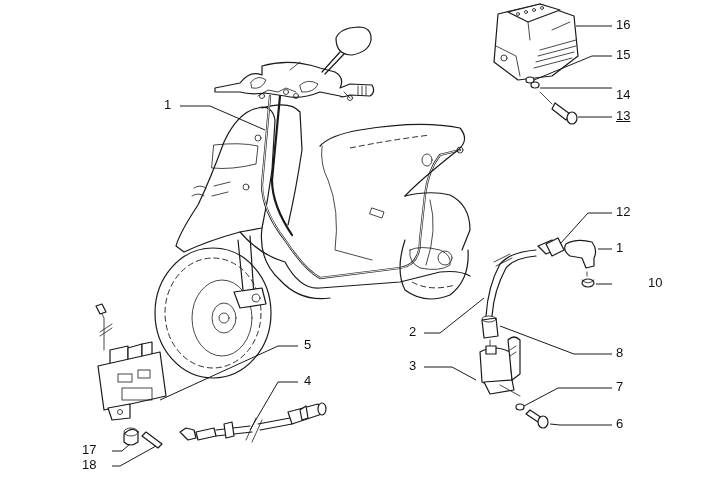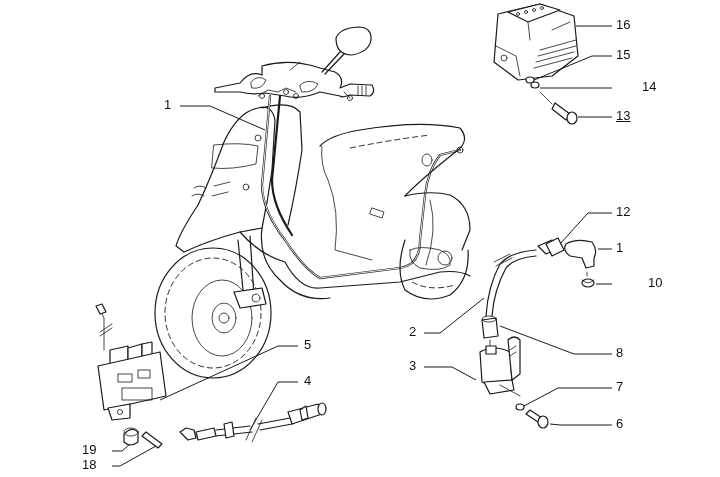"14" span.lbl { margin-left: 26px -> none; top: 80px -> 88px }
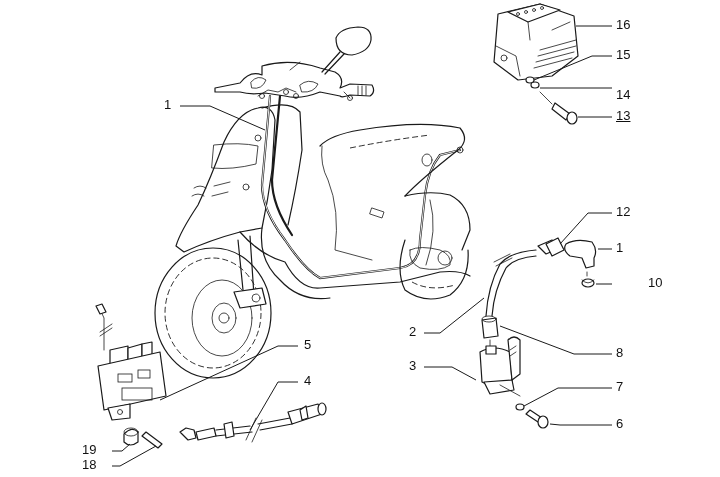"19" span.lbl { text: 19 -> 17 }
